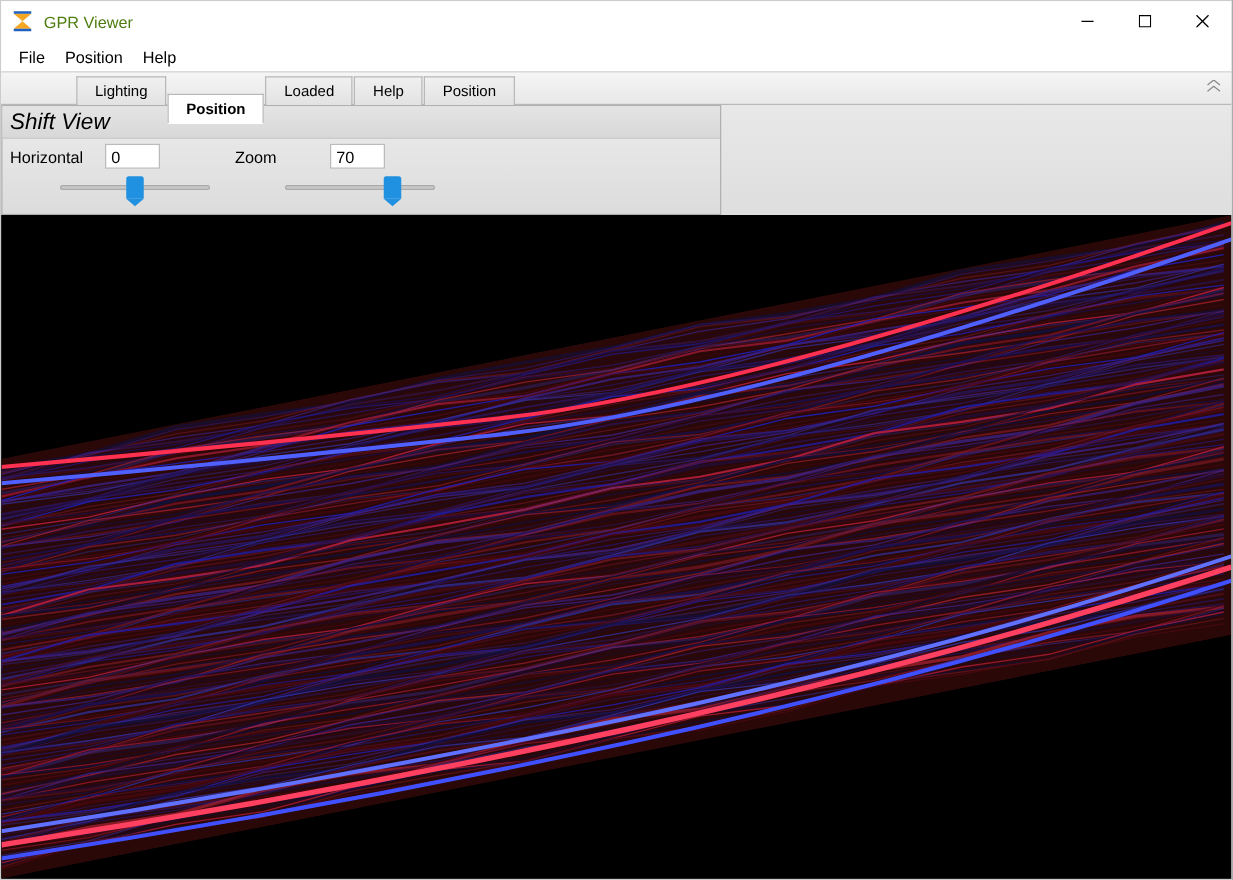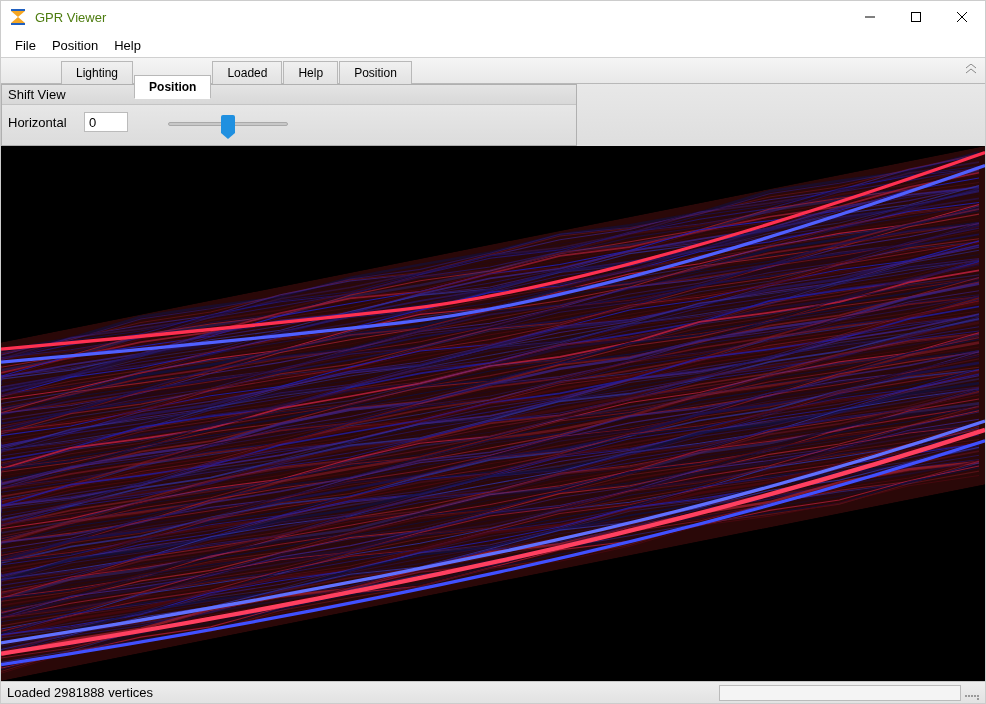"Shift View" .panel-header { font-size: 13px -> 18px; font-style: none -> italic }
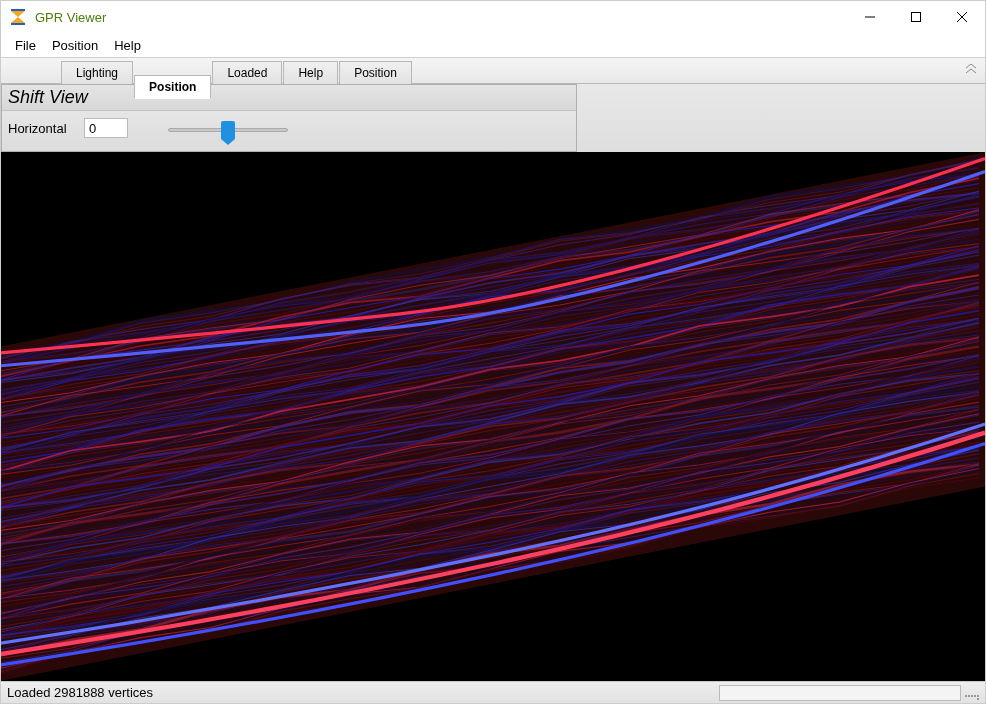"Horizontal" .ctrl { flex-direction: row -> column }
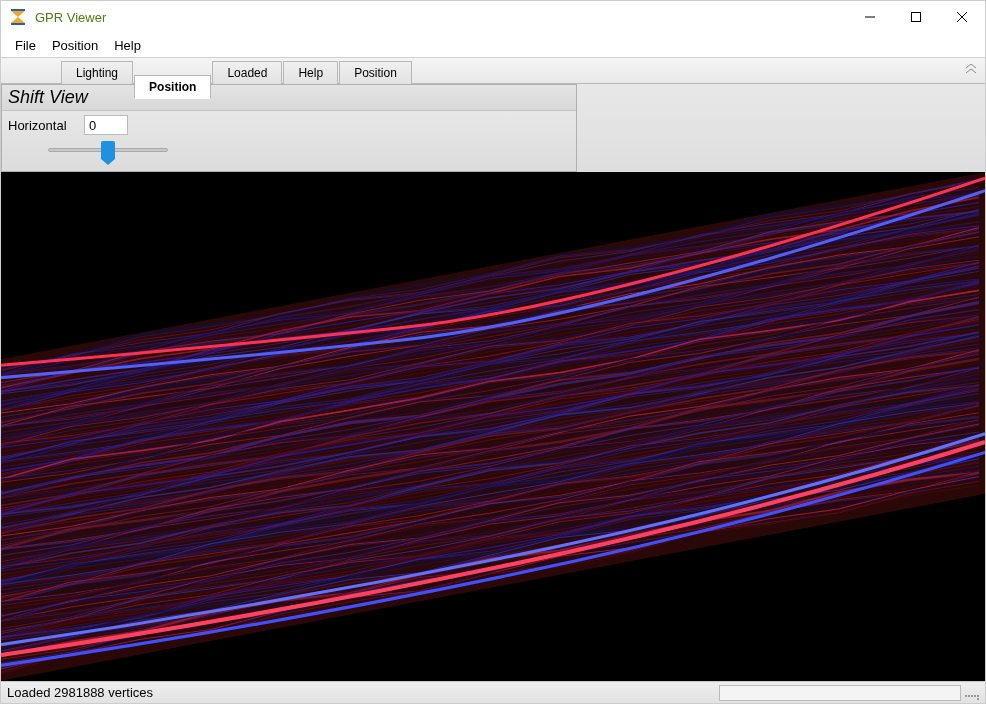"Zoom" div.ctrl { html: none -> <div> <div> <span>Zoom</span> <span>70</span> </div> <div> <div> <div></div> <div></div> </div> </div> </div> }
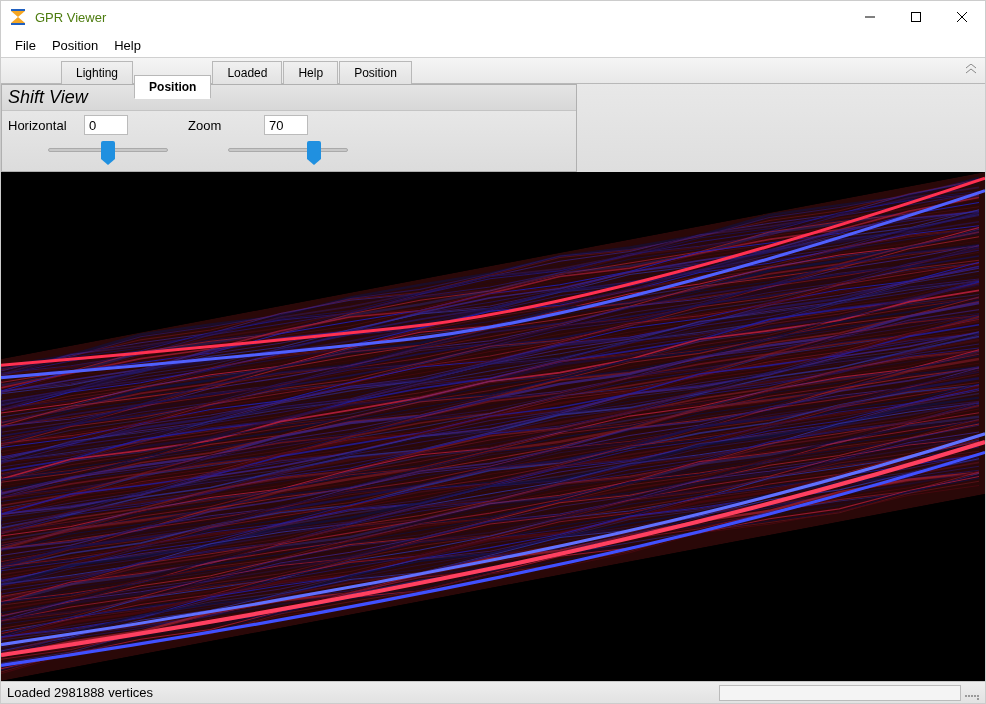"Loaded 2981888 vertices" div.statusbar { html: <div> <span>Loaded 2981888 vertices</span> <div></div> <div> <span></span> <span></span> <span></span> <span></span> <span></span> <span></span> </div> </div> -> none }
